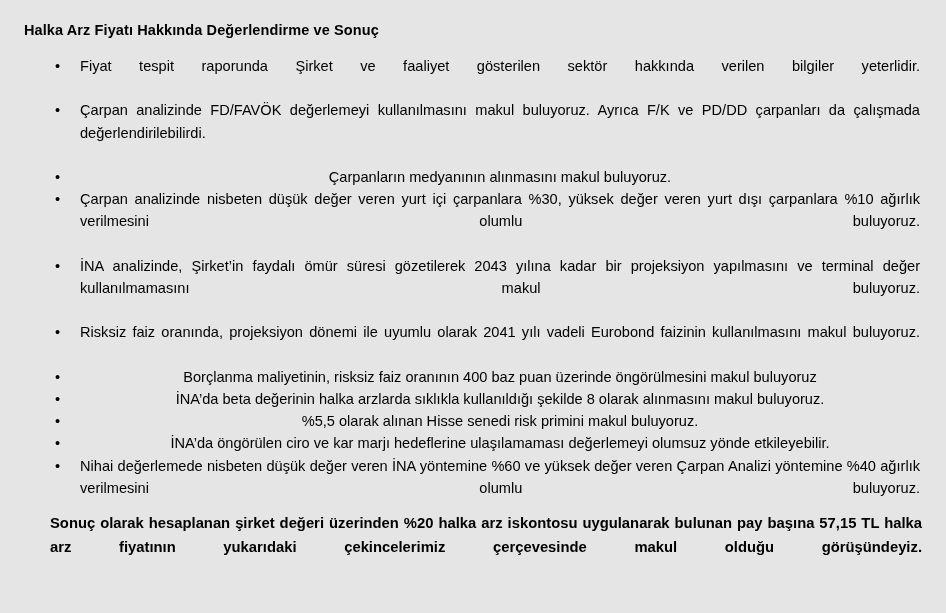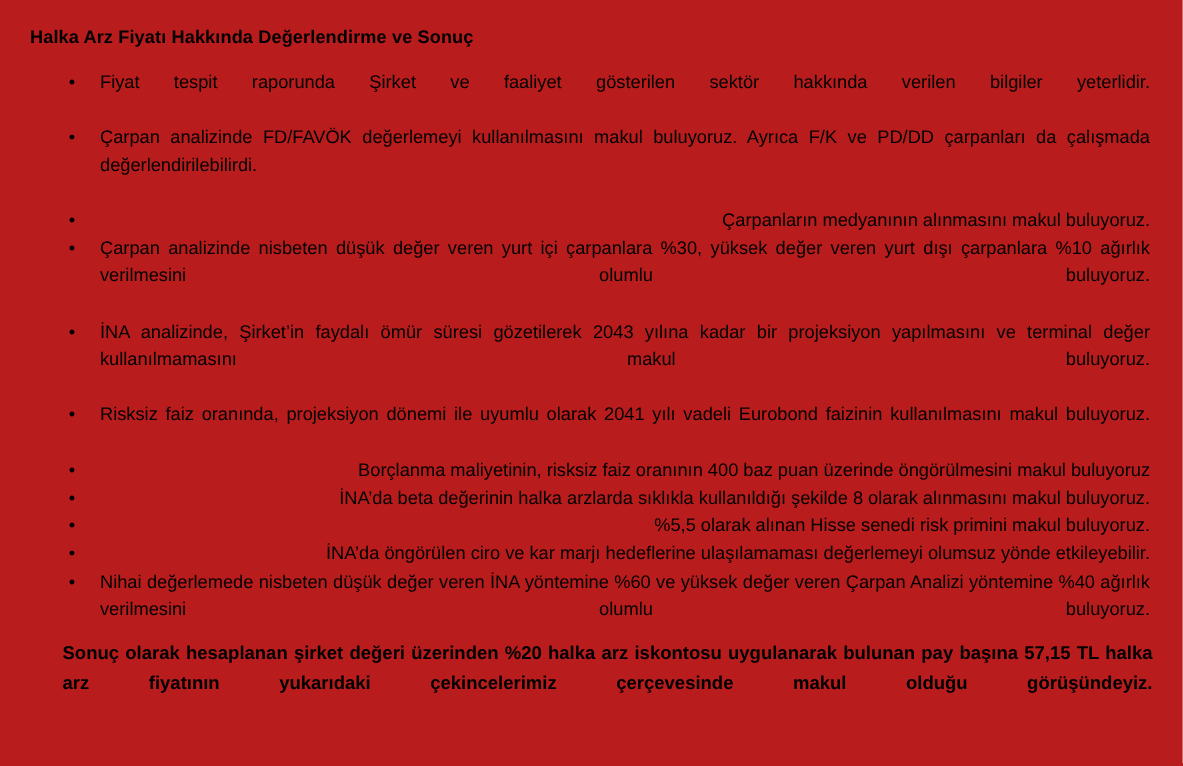"Halka Arz Fiyatı Hakkında Değerlendirme" .page { background: #b91c1c -> #e5e5e5 }
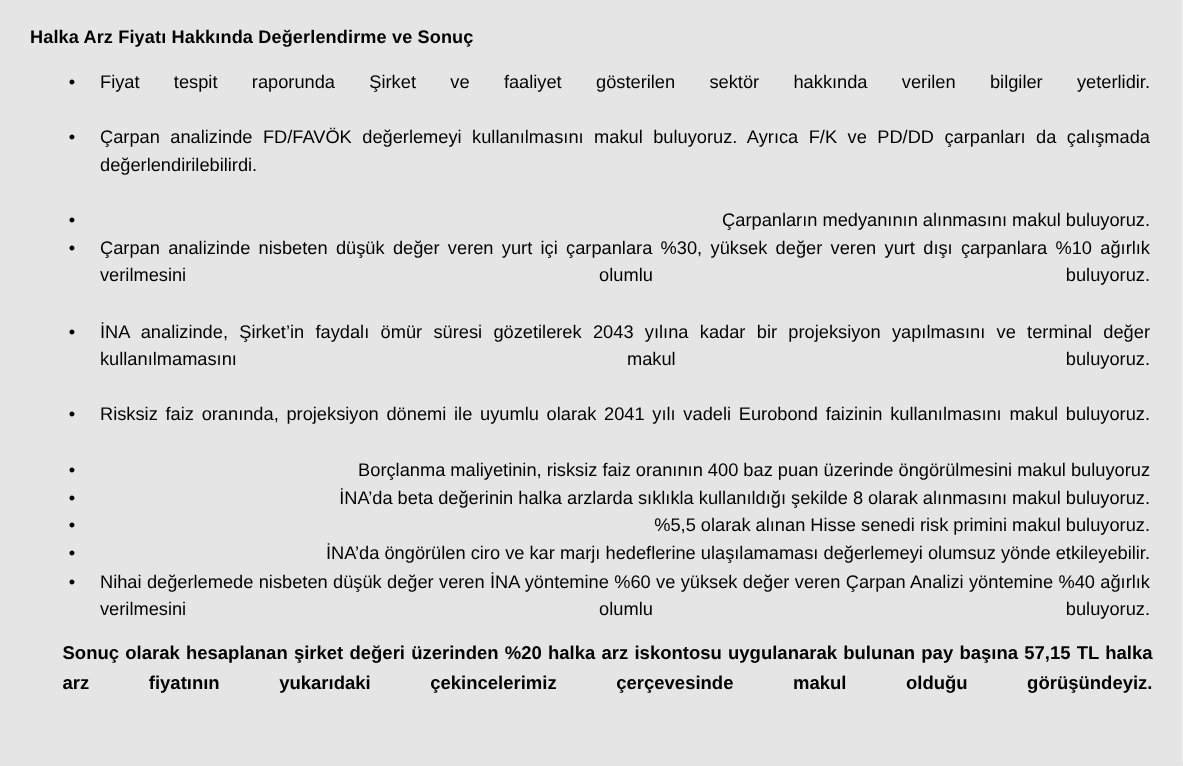"Çarpanların medyanının alınmasını makul" .no-justify .bullet-text { text-align: right -> center }
